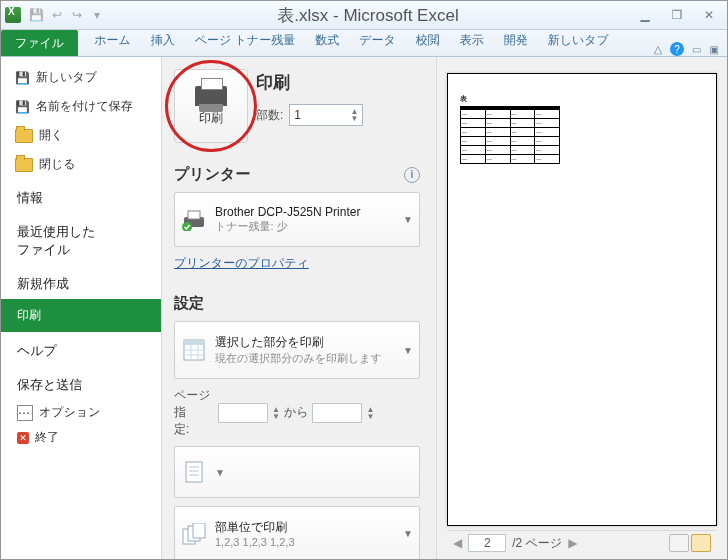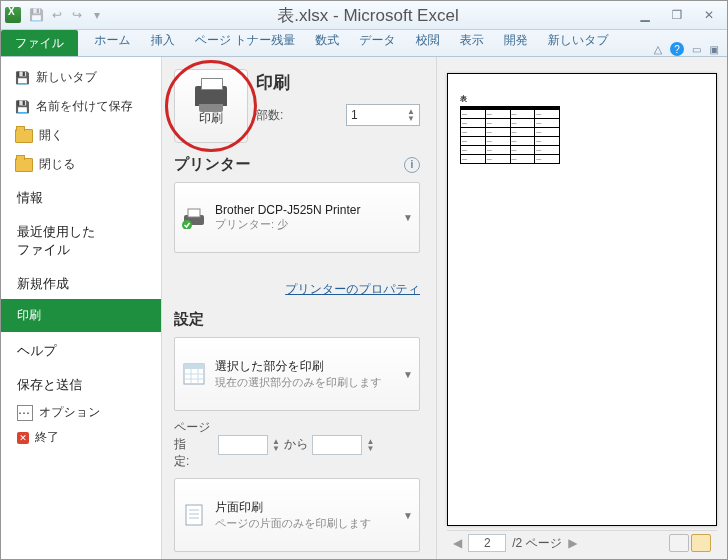"部数:" .copies-row { justify-content: space-between -> none }
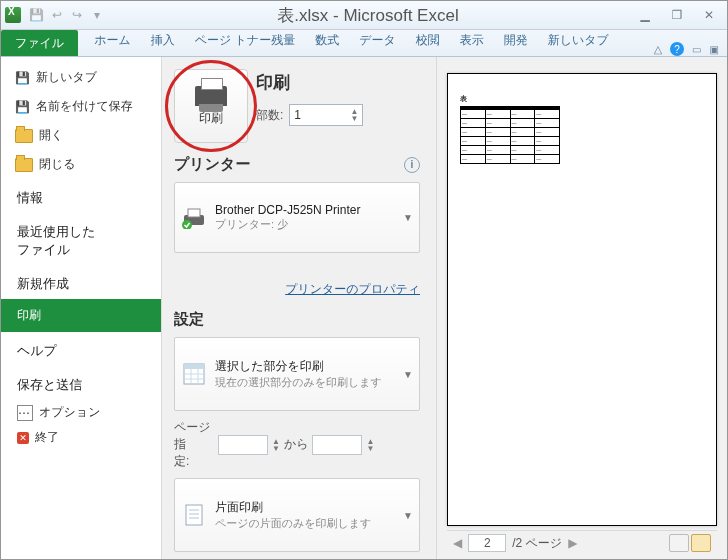"プリンター" .section-h { margin-top: 4px -> 14px }
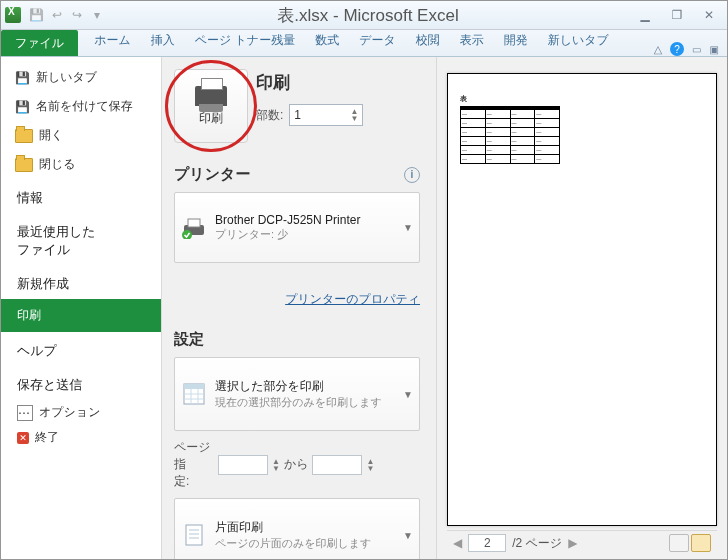"Brother DCP-J525N Printer" .combo { padding: 20px 6px -> 12px 6px }
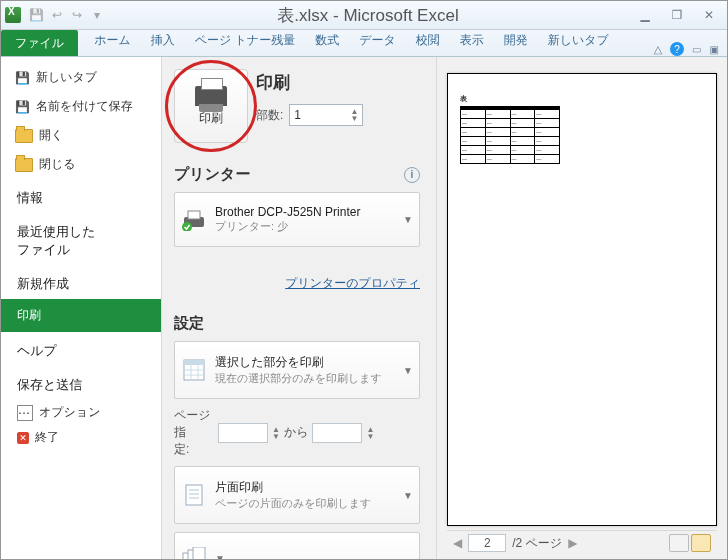"プリンター: 少" div.sub { text: プリンター -> トナー残量 }
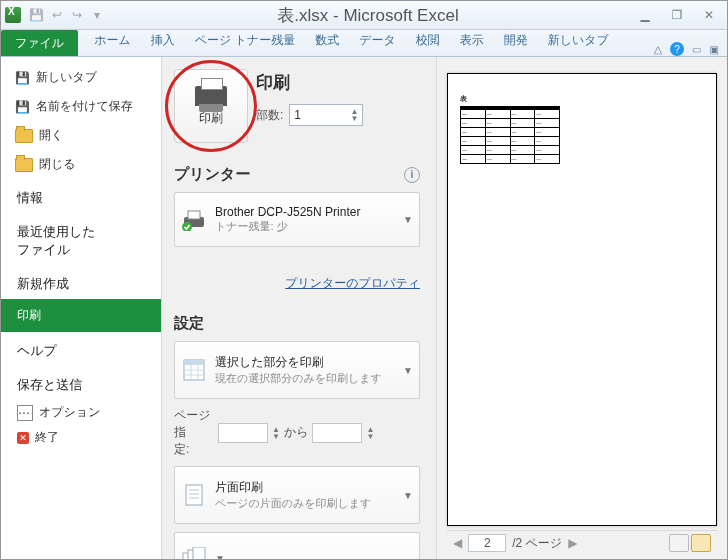"プリンターのプロパティ" .link { margin-top: 20px -> none; text-align: right -> left }
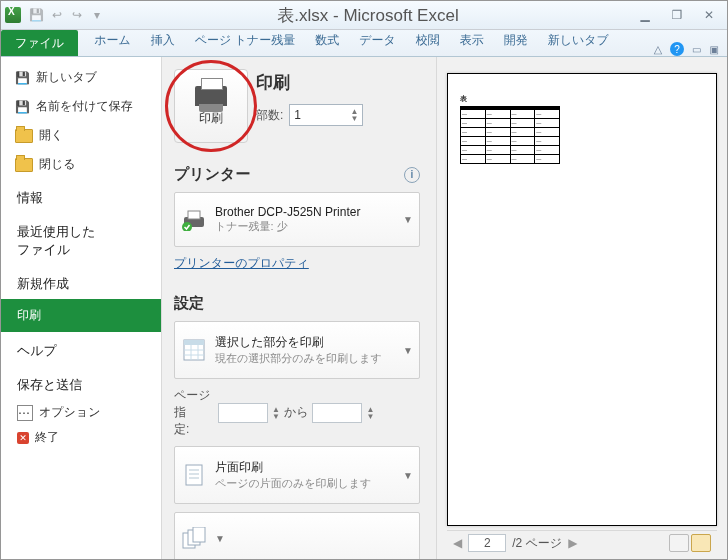"片面印刷" div.ct { html: <div> <div>片面印刷</div> <div>ページの片面のみを印刷します</div> </div> -> none }
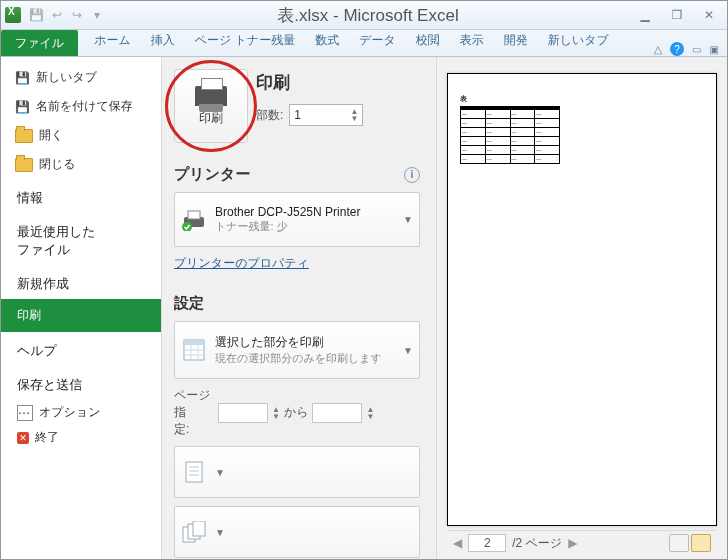"部単位で印刷" div.ct { html: none -> <div> <div>部単位で印刷</div> <div>1,2,3 1,2,3 1,2,3</div> </div> }
